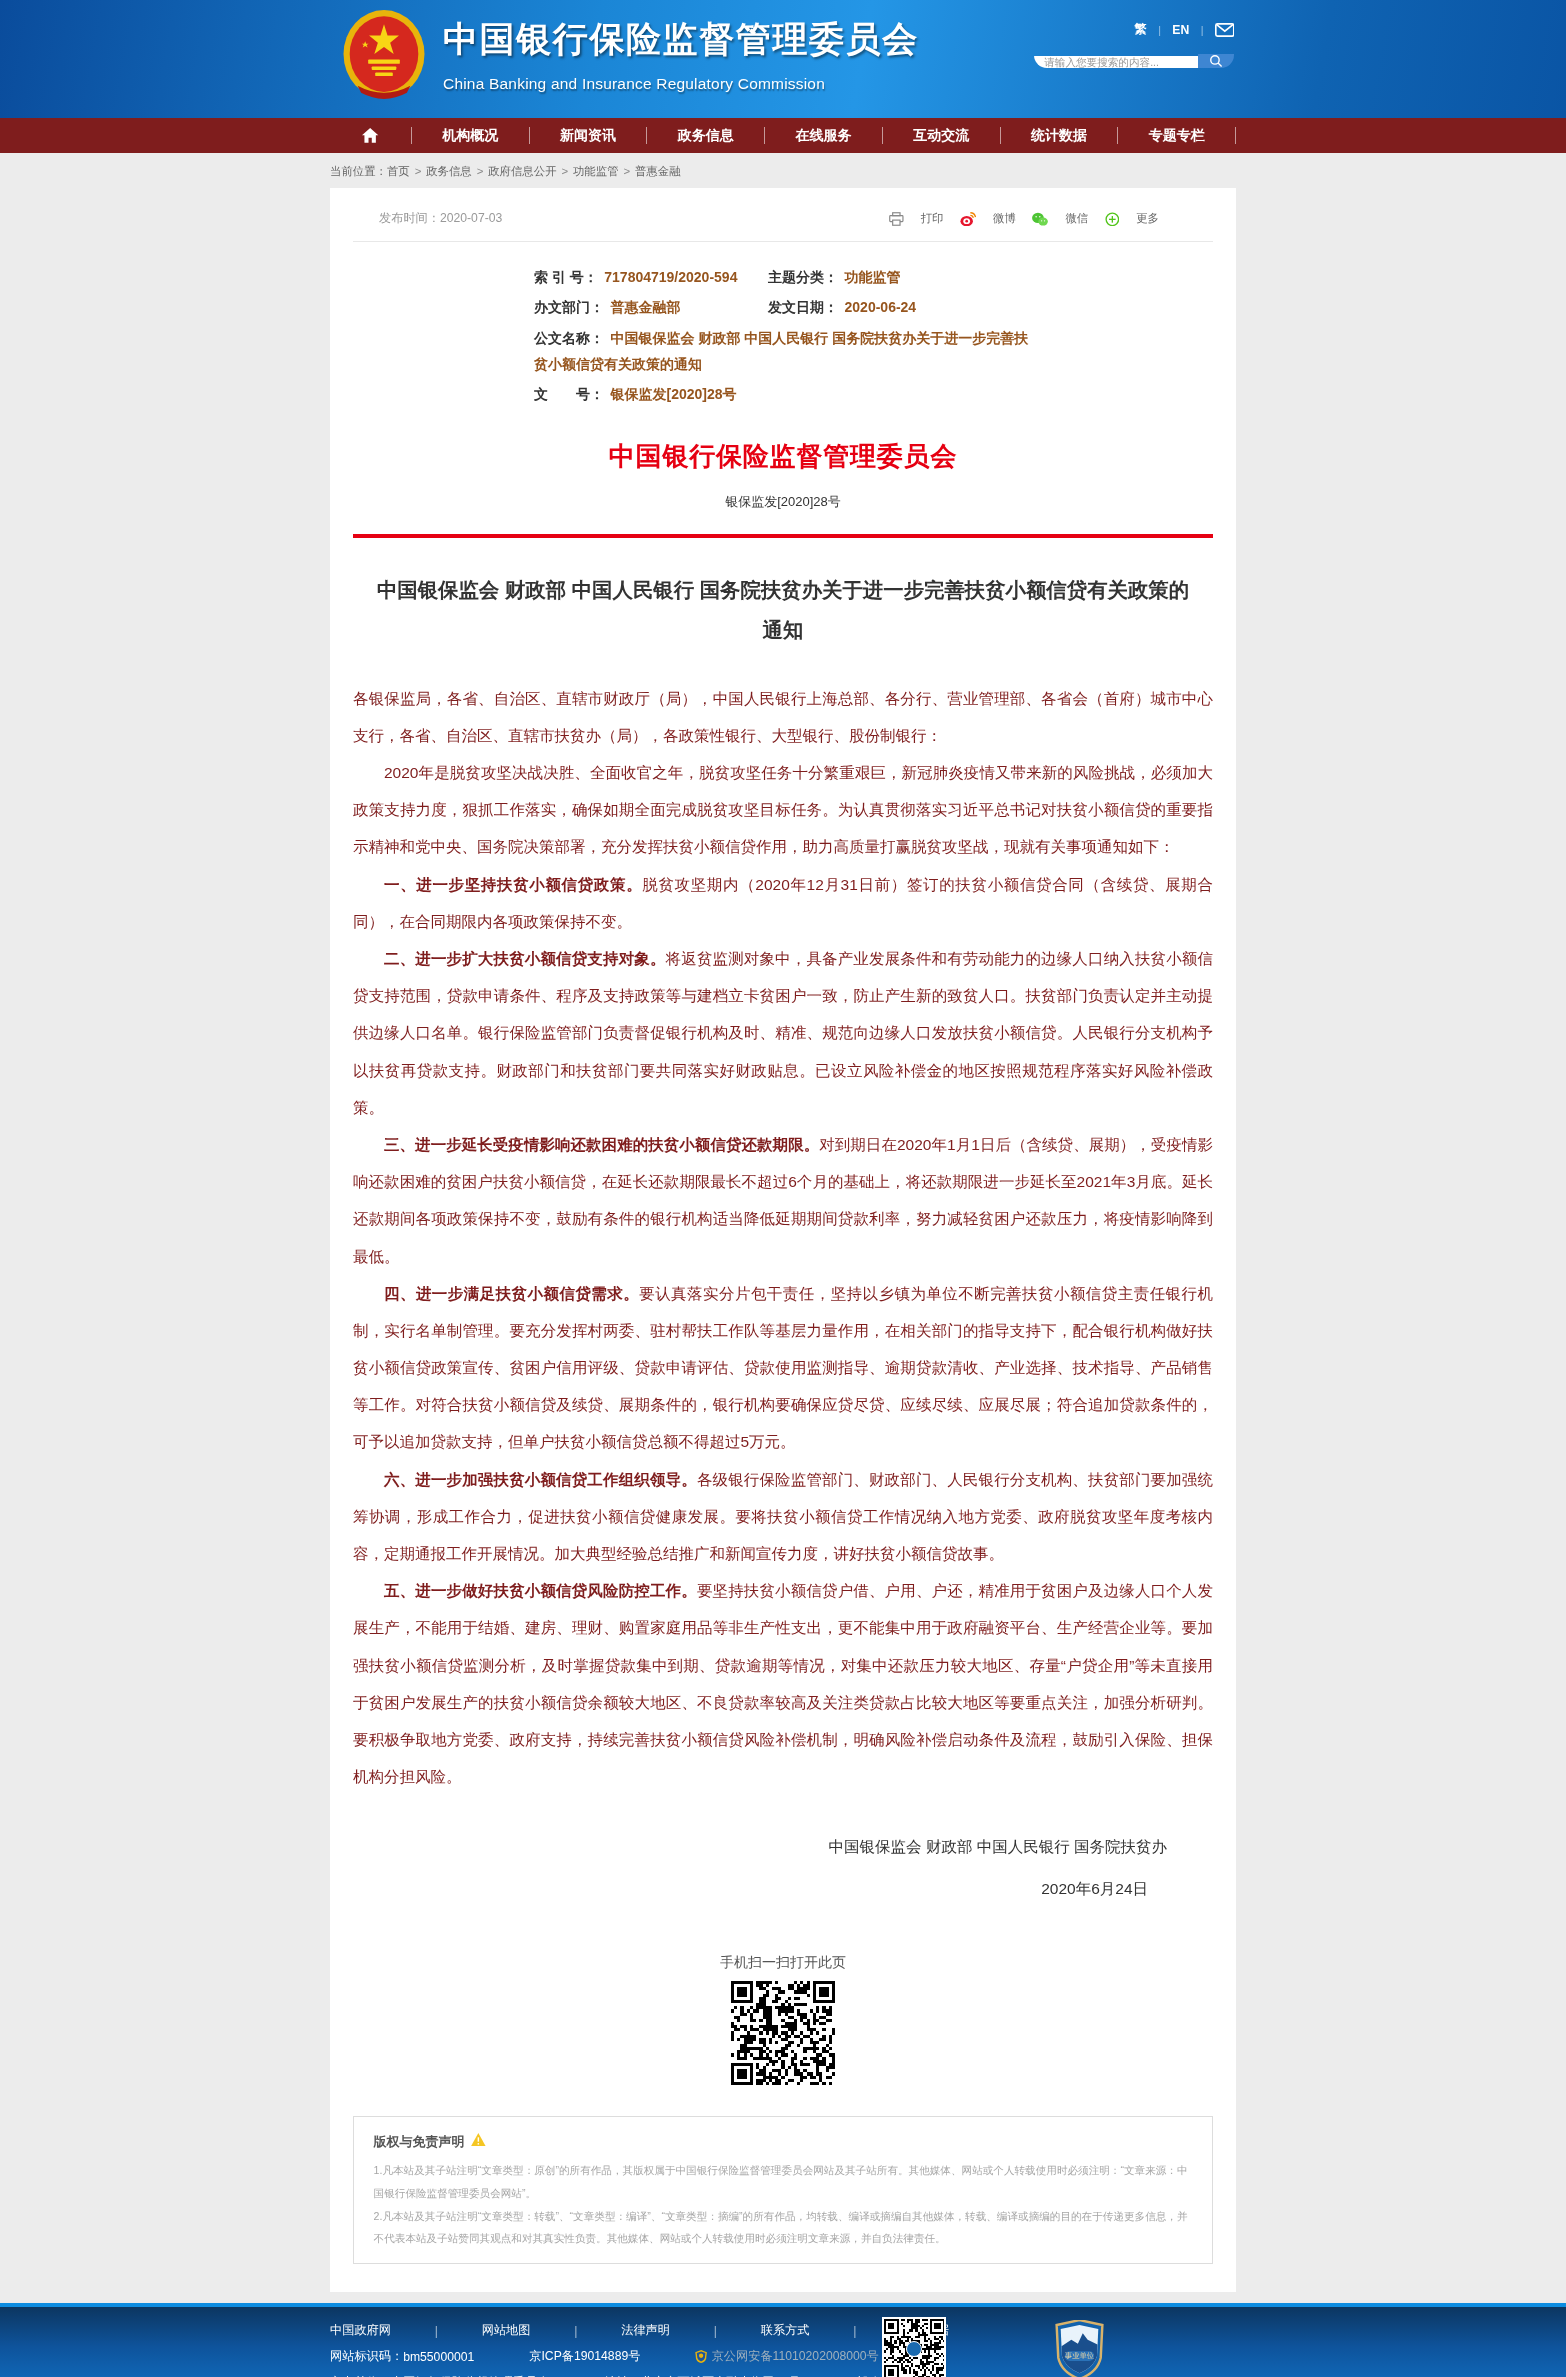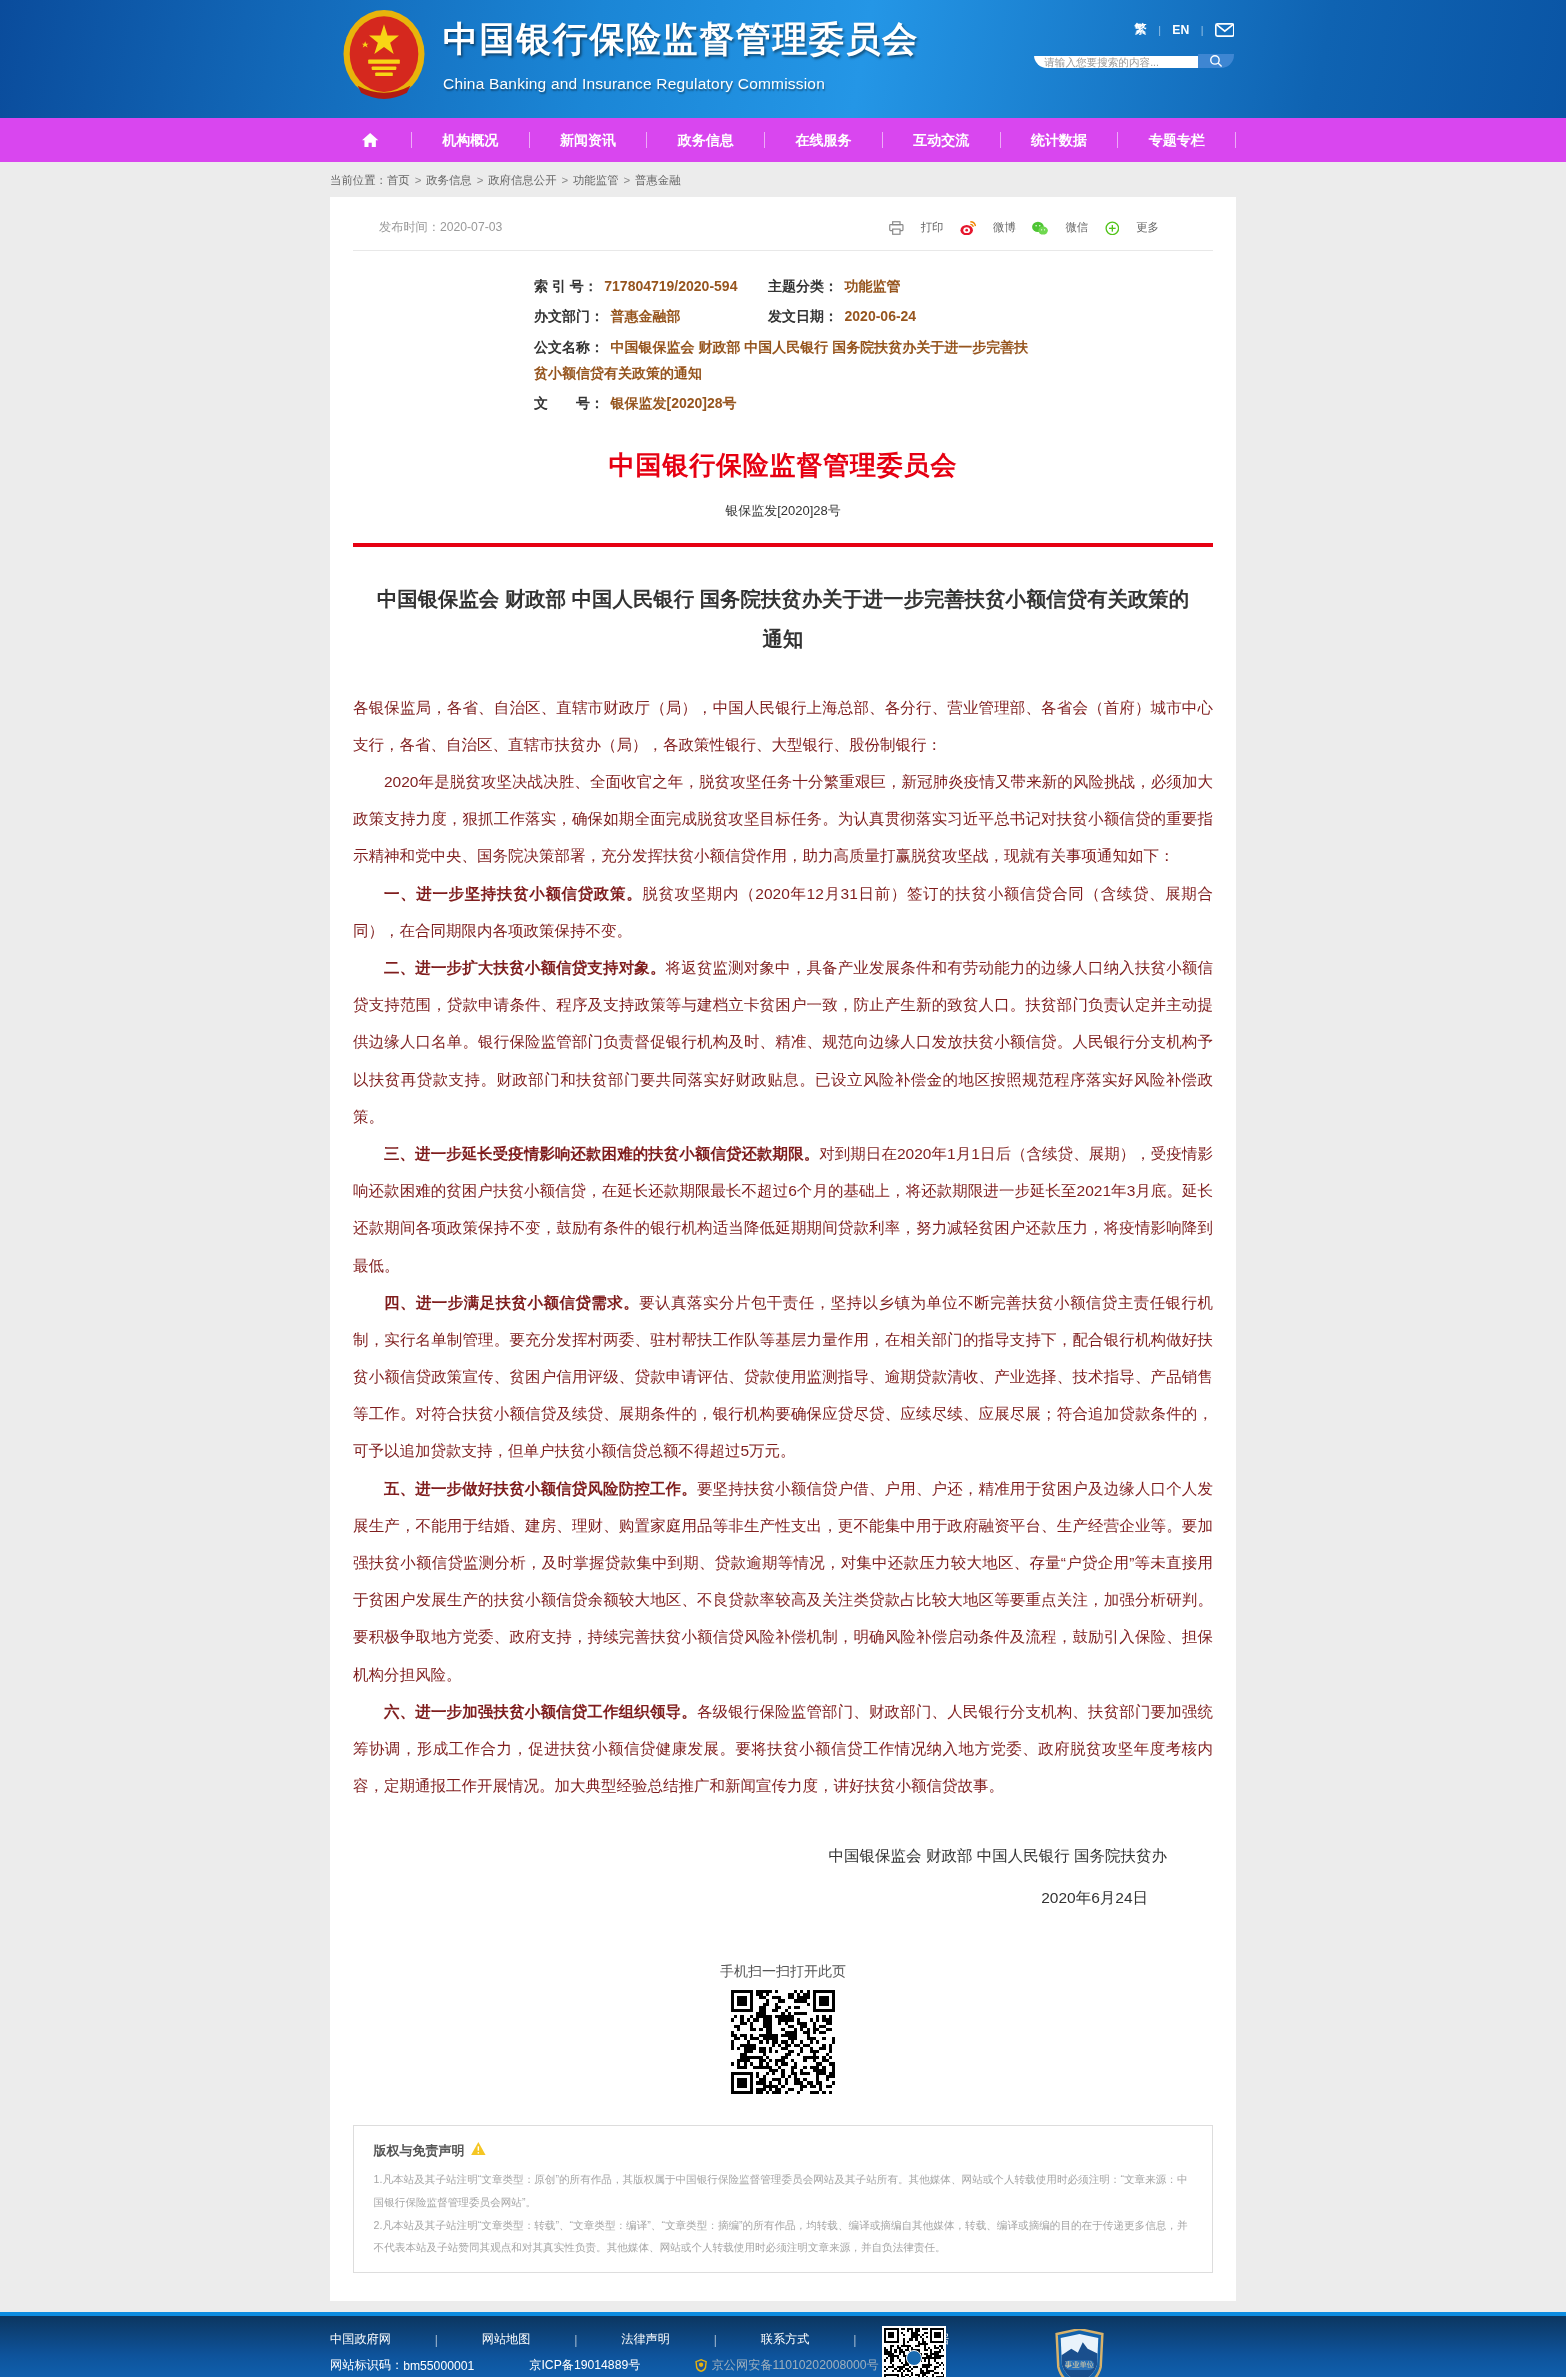"机构概况" .nav-bar { background: #d946ef -> #7f1d1d; height: 44px -> 35px }
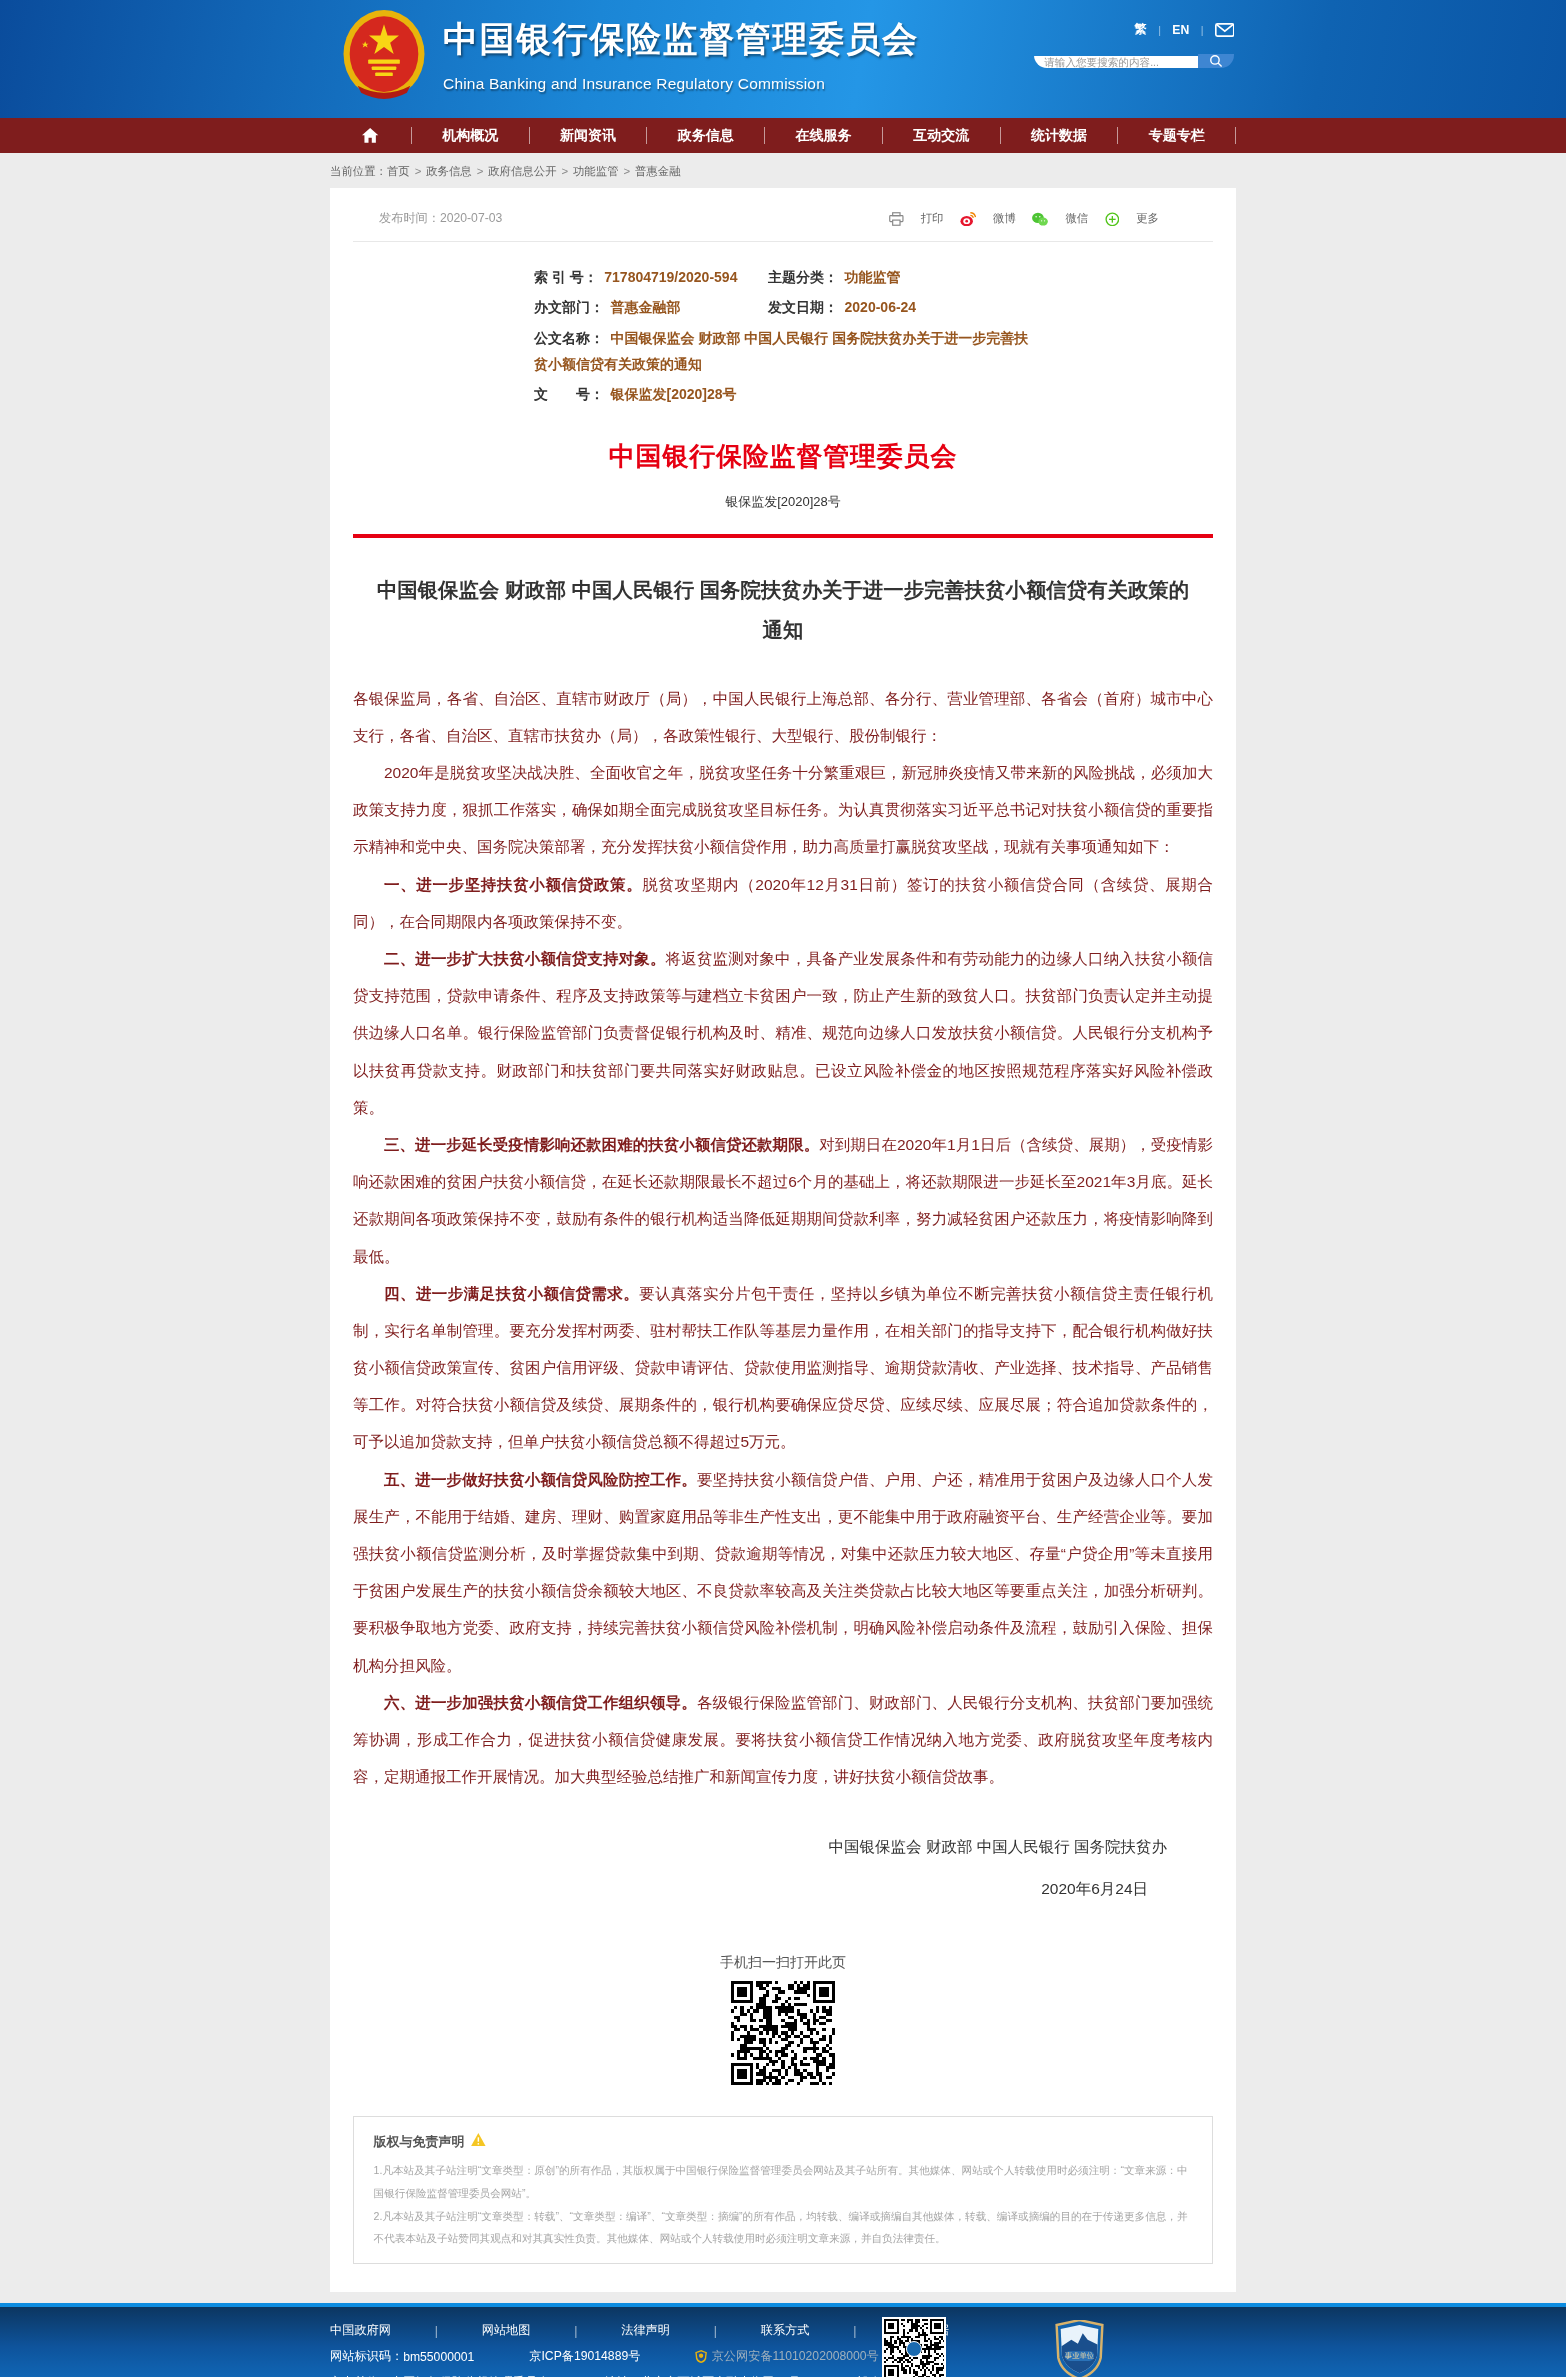"五、进一步做好扶贫小额信贷风险防控工作。要坚持扶贫小额信贷户借、户用、户还，精准" p.indent { order: before "六、进一步加强扶贫小额信贷工作组织领导。各级银行保险监管部门、财政部门、人民银行" -> after "六、进一步加强扶贫小额信贷工作组织领导。各级银行保险监管部门、财政部门、人民银行" }
